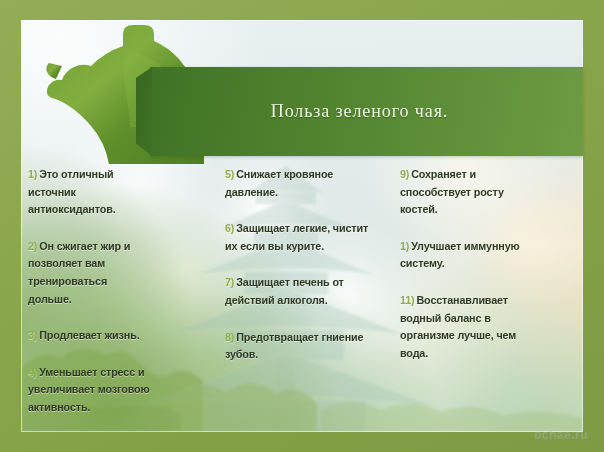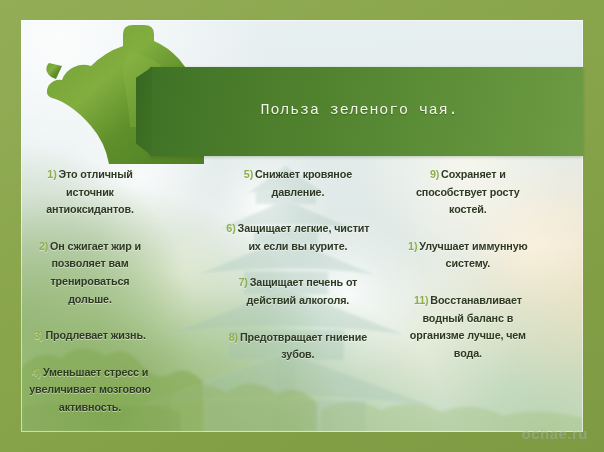"Польза зеленого чая." .banner-line { font-family: Liberation Mono, monospace -> Liberation Serif, serif; font-size: 15px -> 18px }
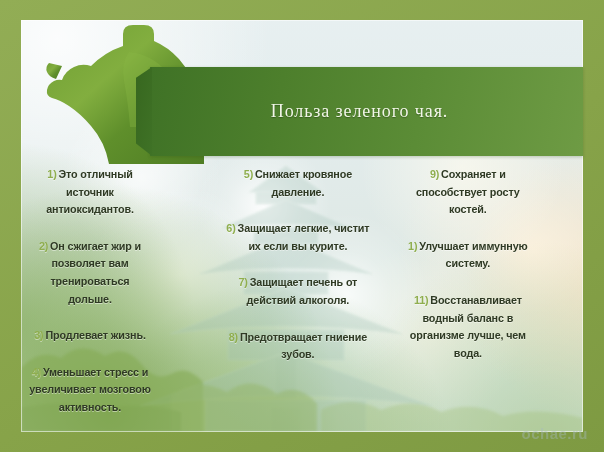"1) Это отличный источник антиоксидантов." .columns { text-align: center -> none }
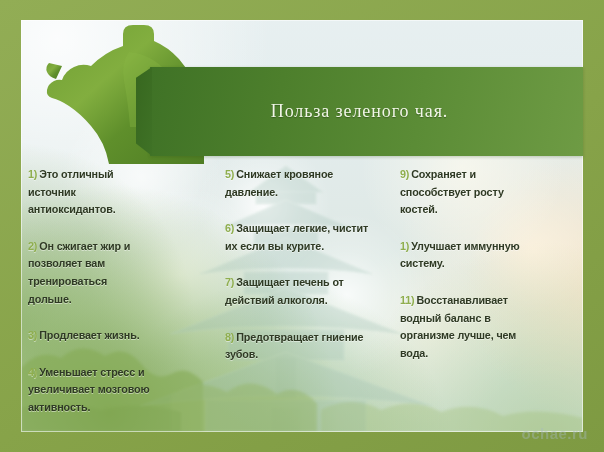"ochae.ru" .watermark { font-size: 15px -> 12px }
